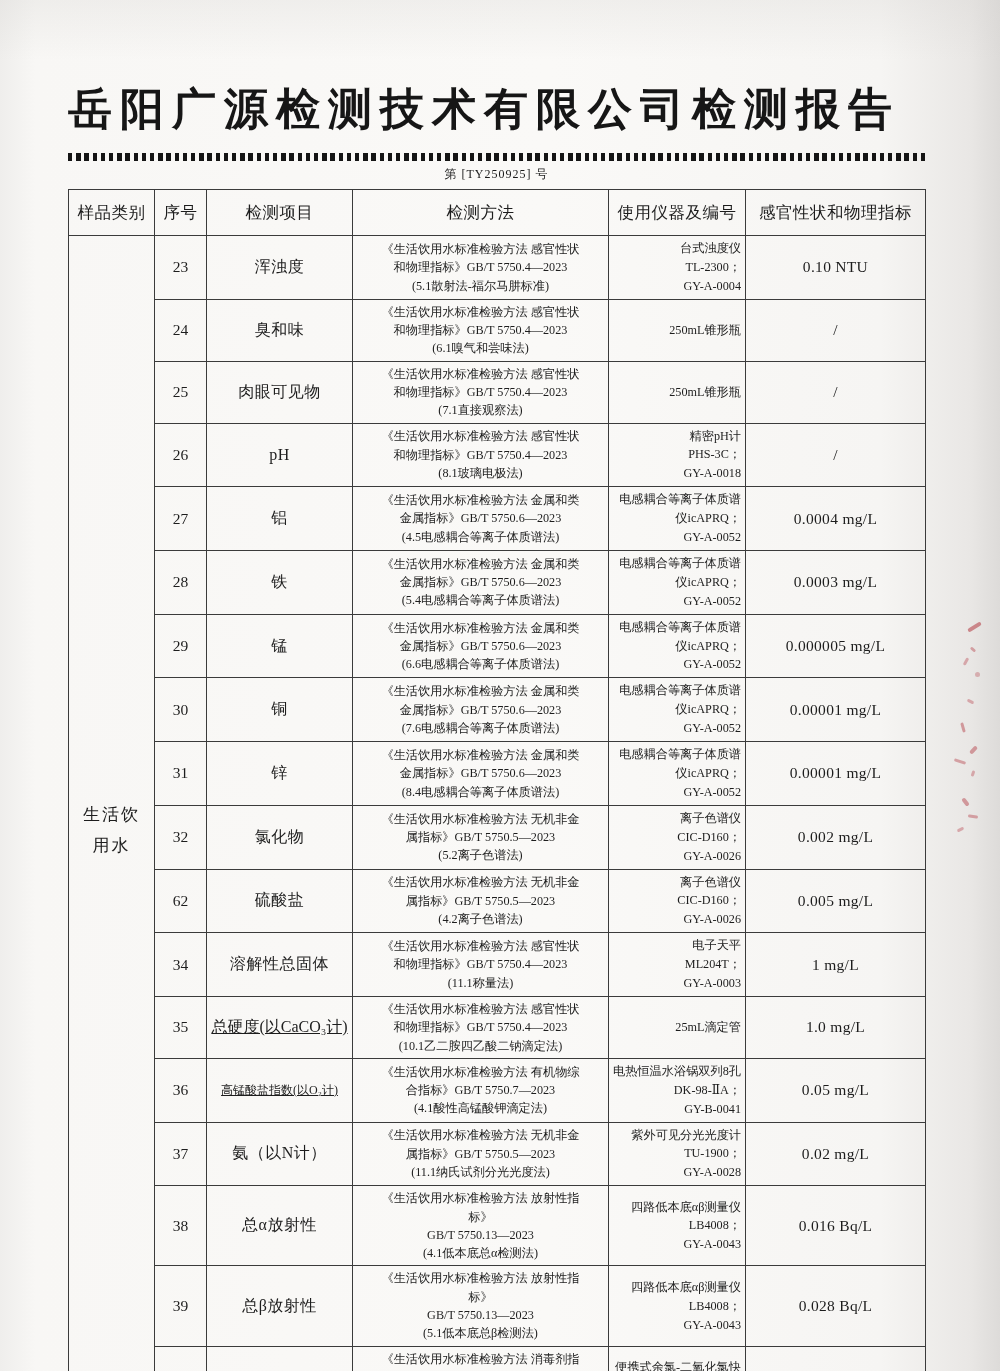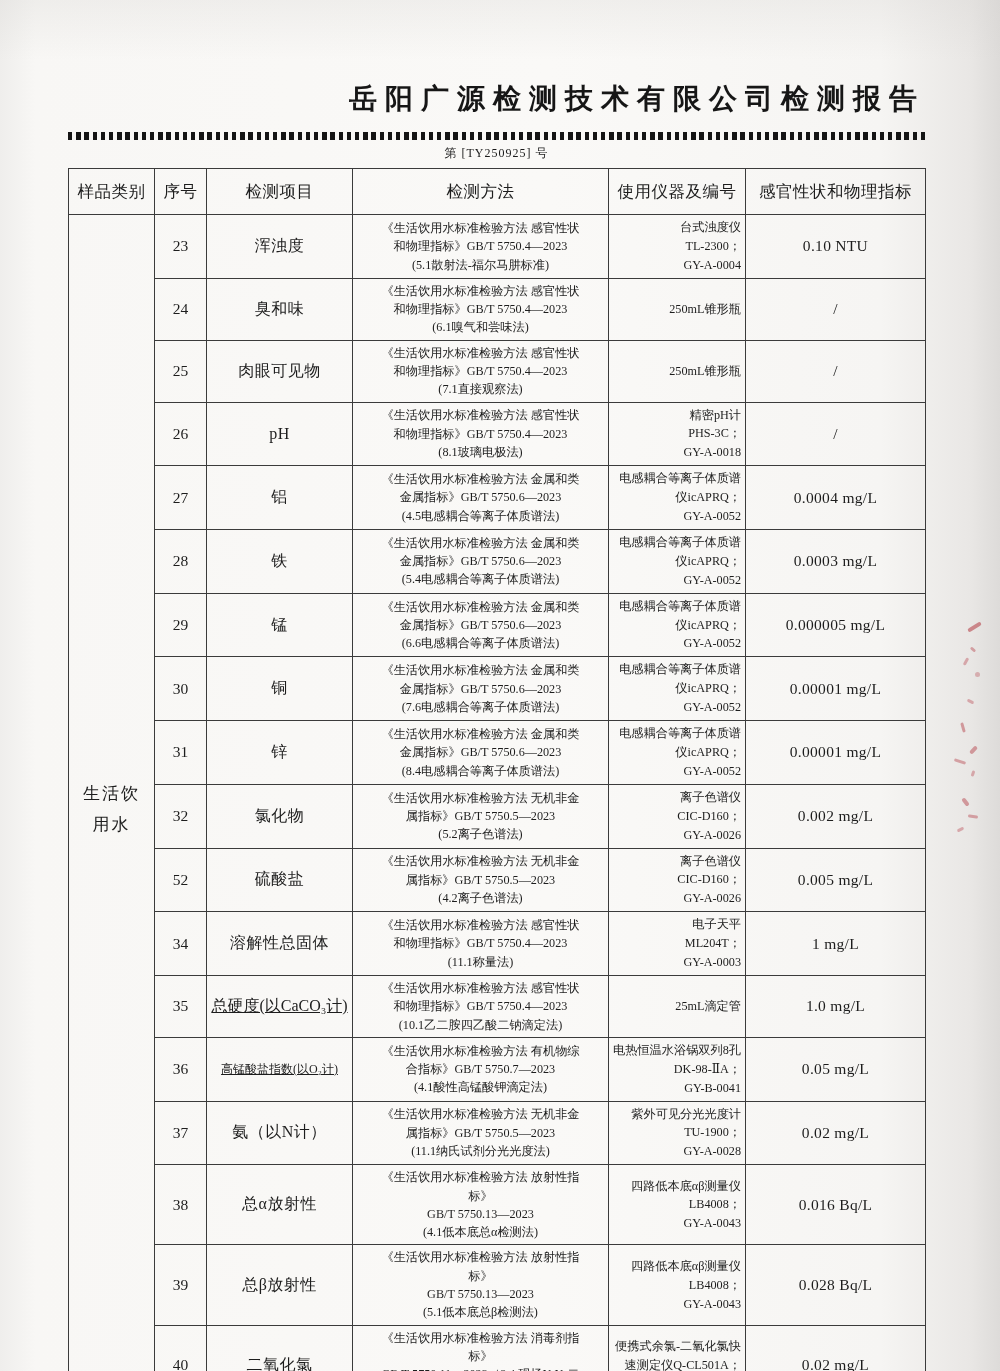"岳阳广源检测技术有限公司检测报告" .report-title { font-size: 28px -> 44px; text-align: right -> left }
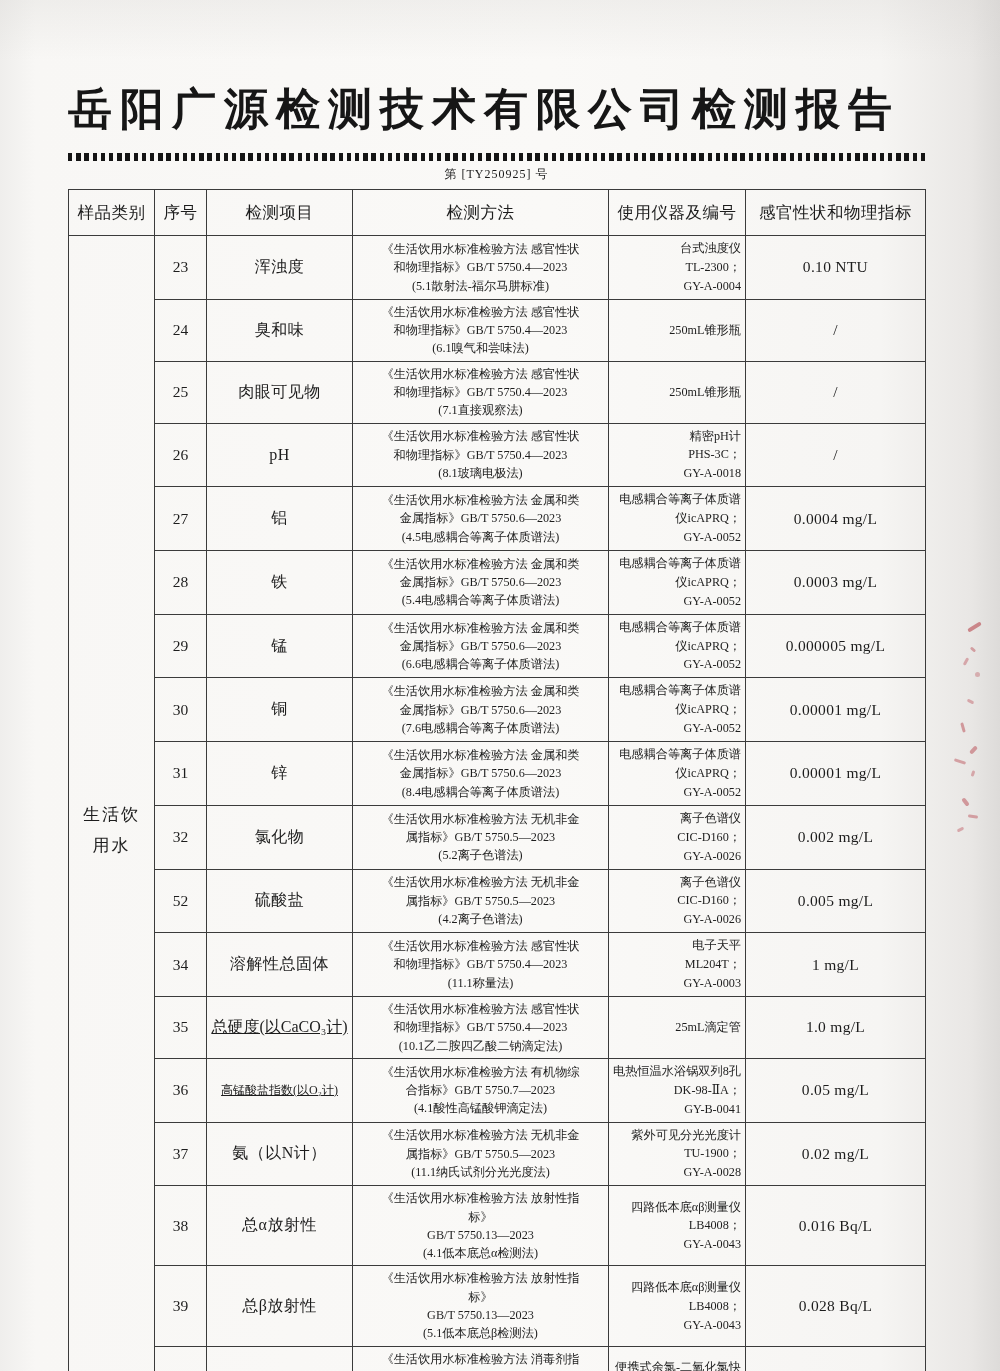"52" td.no-cell { text: 52 -> 62 }
